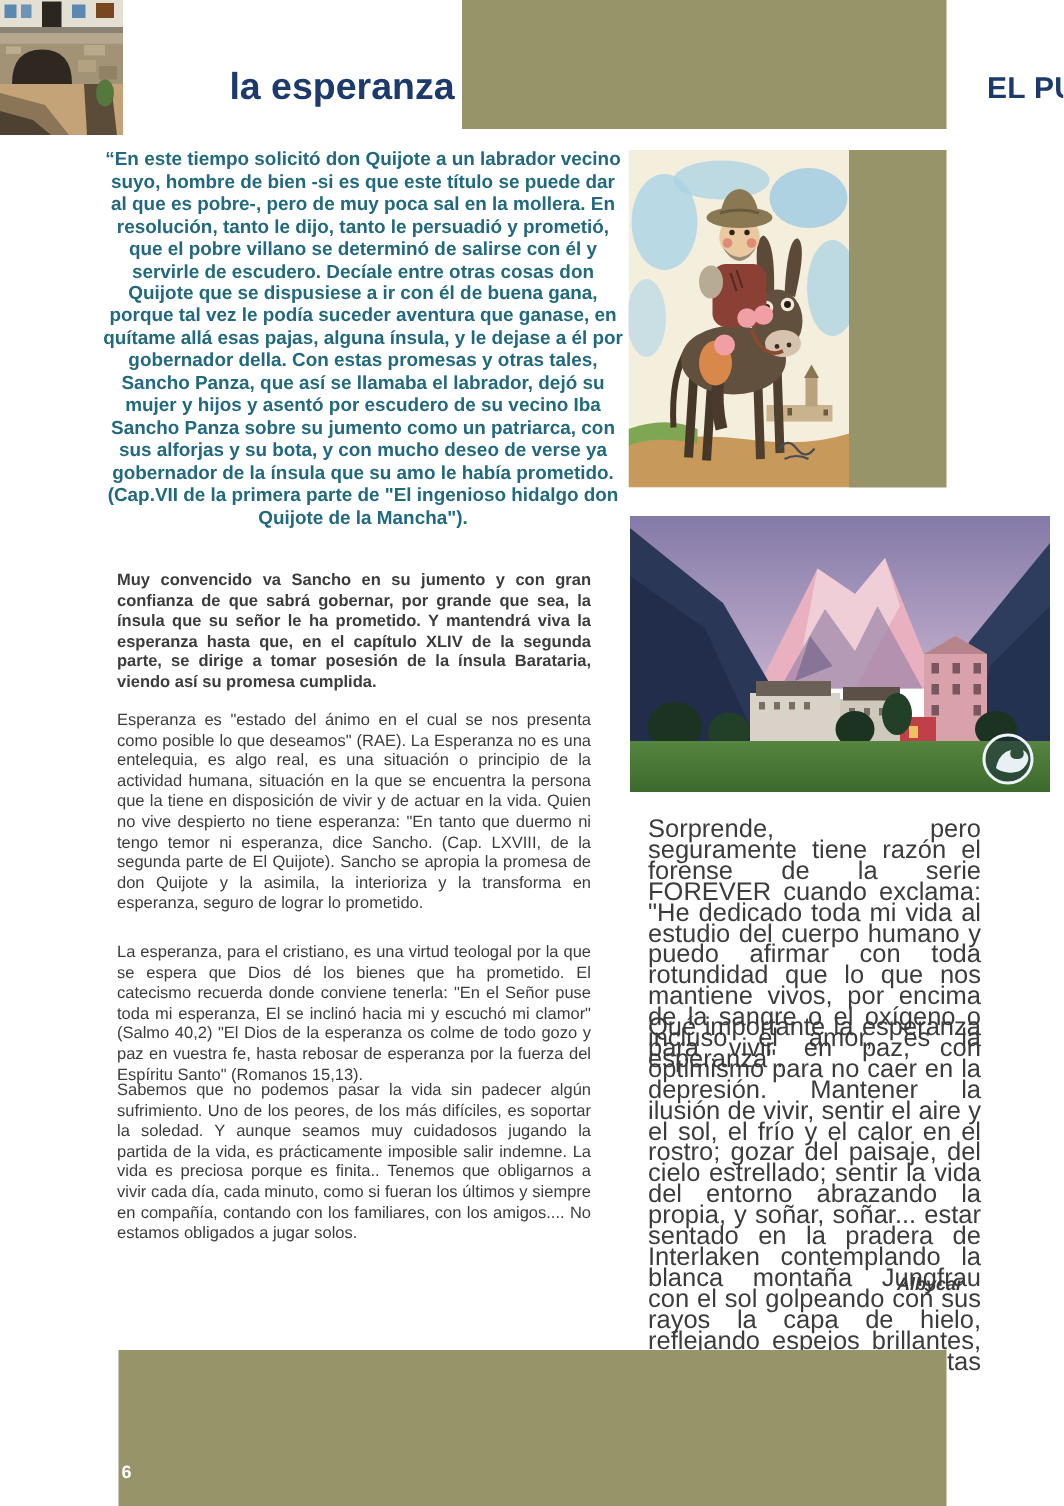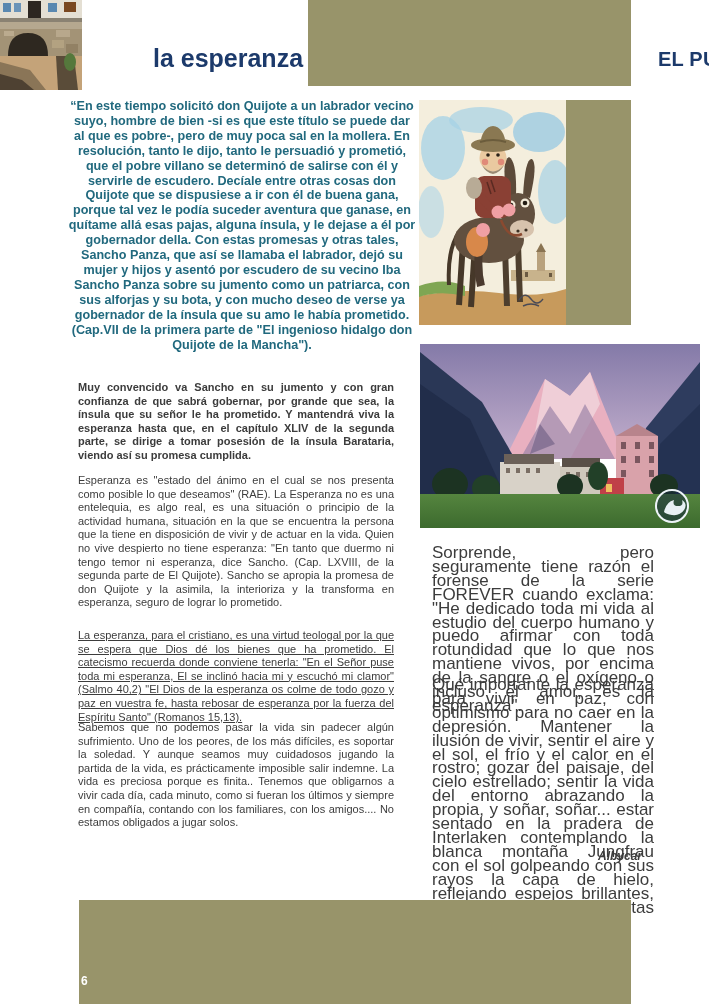"La esperanza, para el cristiano," .p3 { text-decoration: underline -> none }
